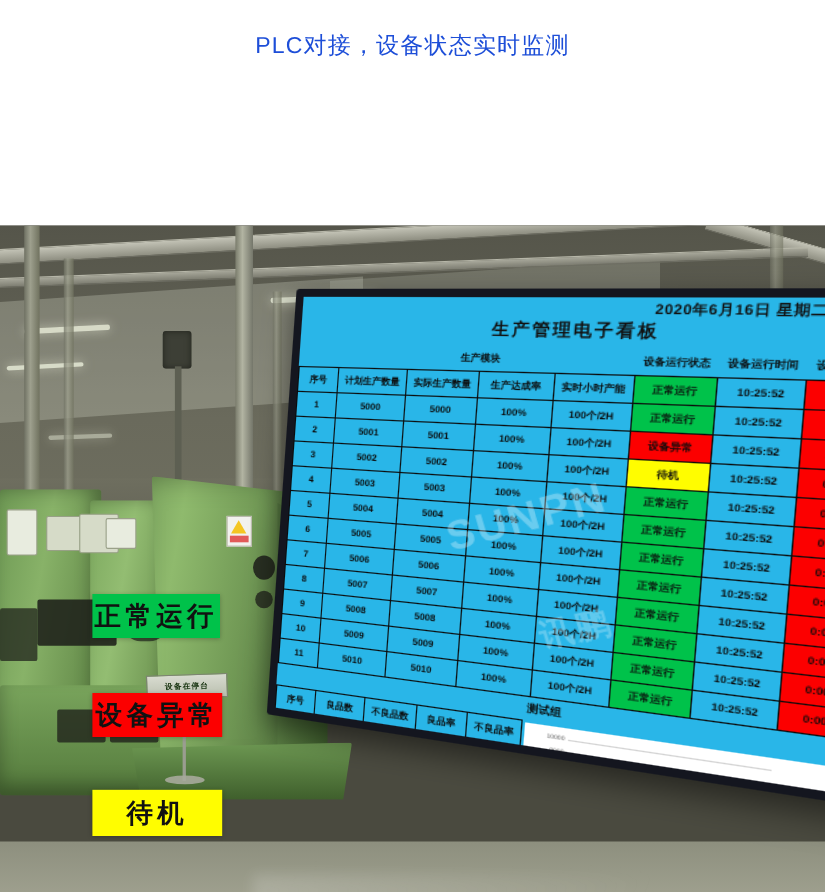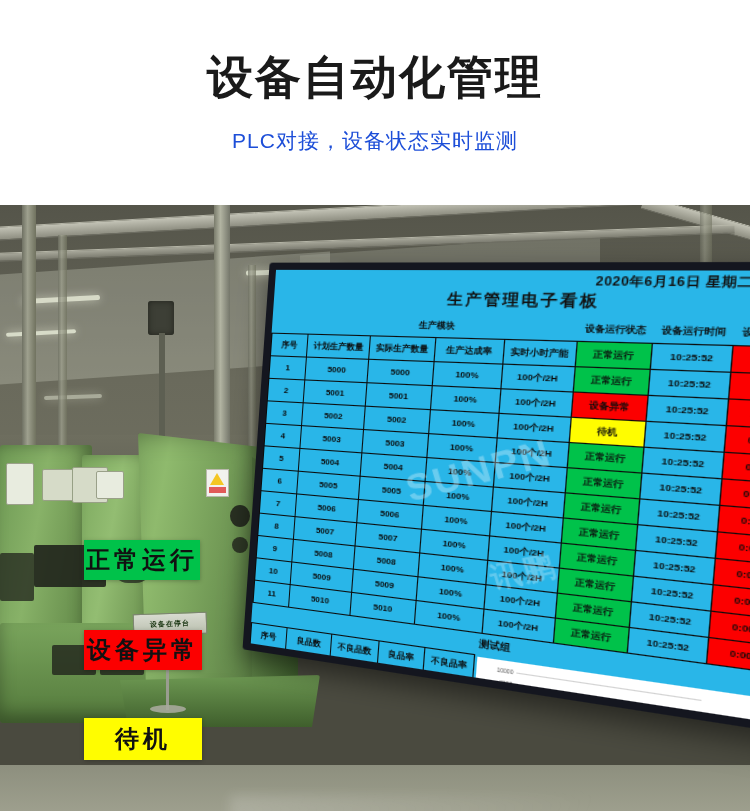"设备自动化管理" div.title { html: <div>设备自动化管理</div> -> none }
